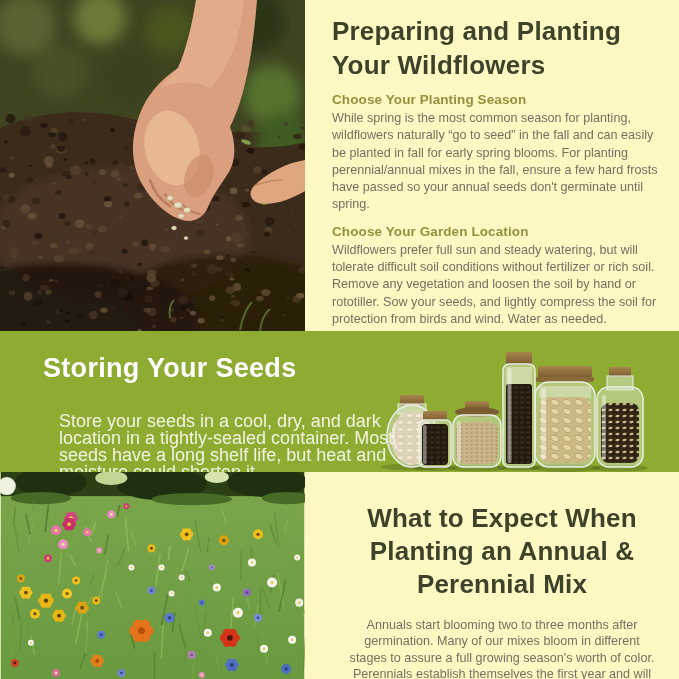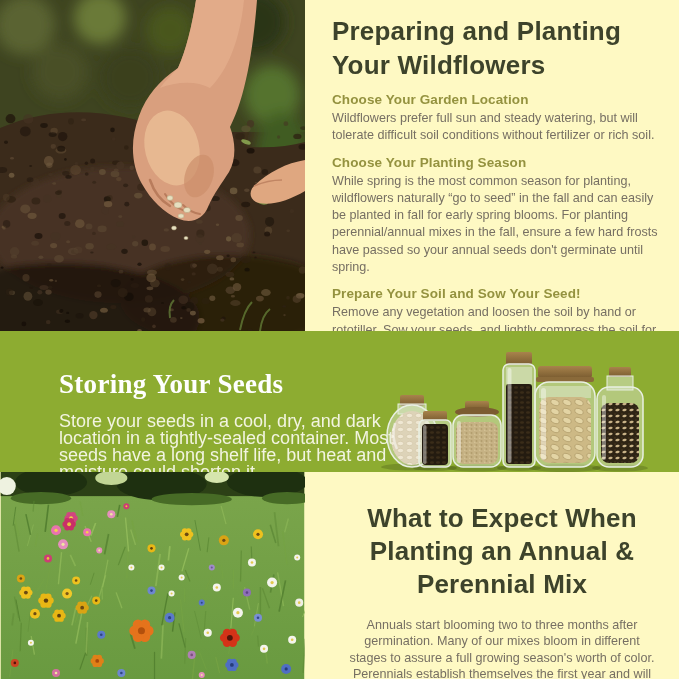"Choose Your Garden Location" div.sub { order: before "Choose Your Planting Season" -> after "Choose Your Planting Season" }
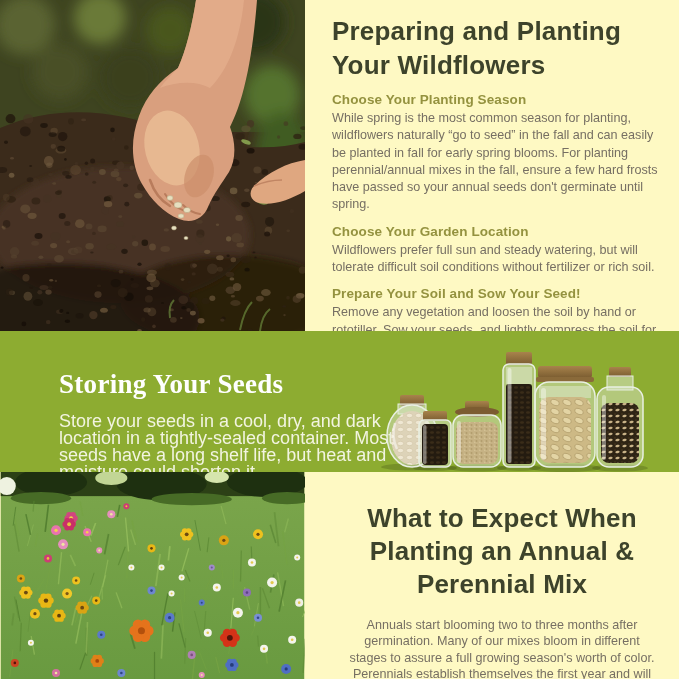"Prepare Your Soil and Sow" h3 { html: <h3>Prepare Your Soil and Sow Your Seed!</h3> -> none }
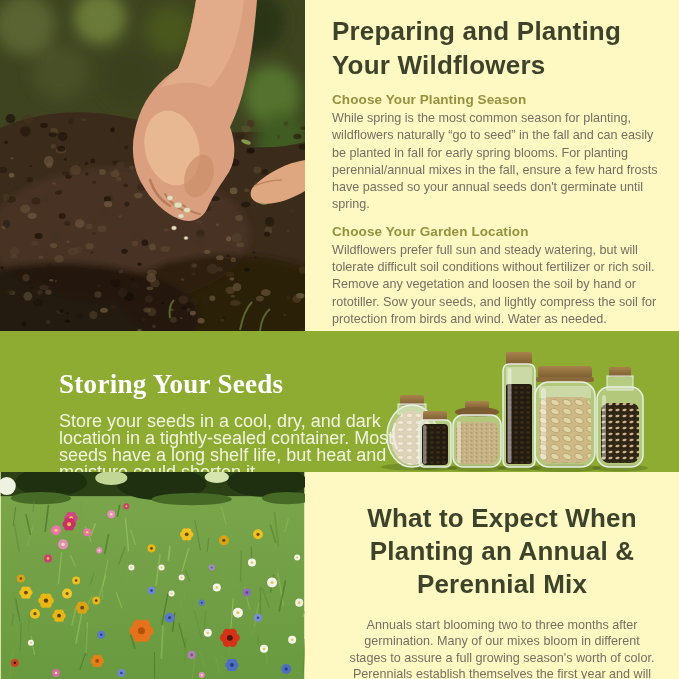"Storing Your Seeds" .band h2 { font-family: Liberation Serif, serif -> none; margin: 16px -> 0 }
